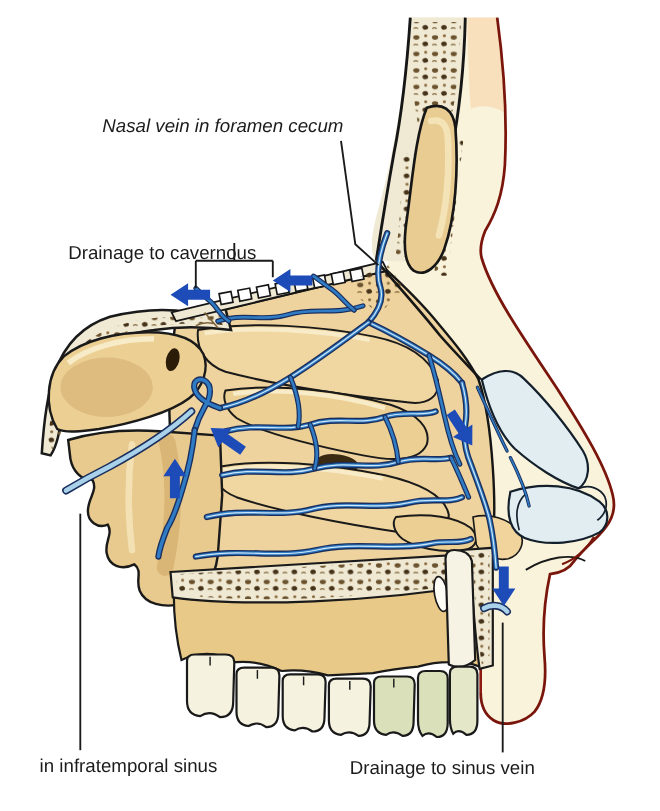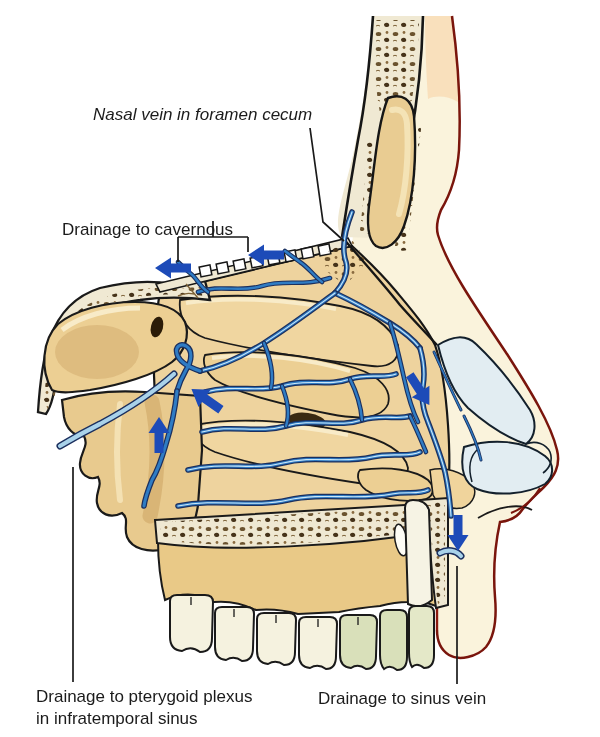"Drainage to pterygoid plexus" div { html: <div>Drainage to pterygoid plexus</div> -> none }
